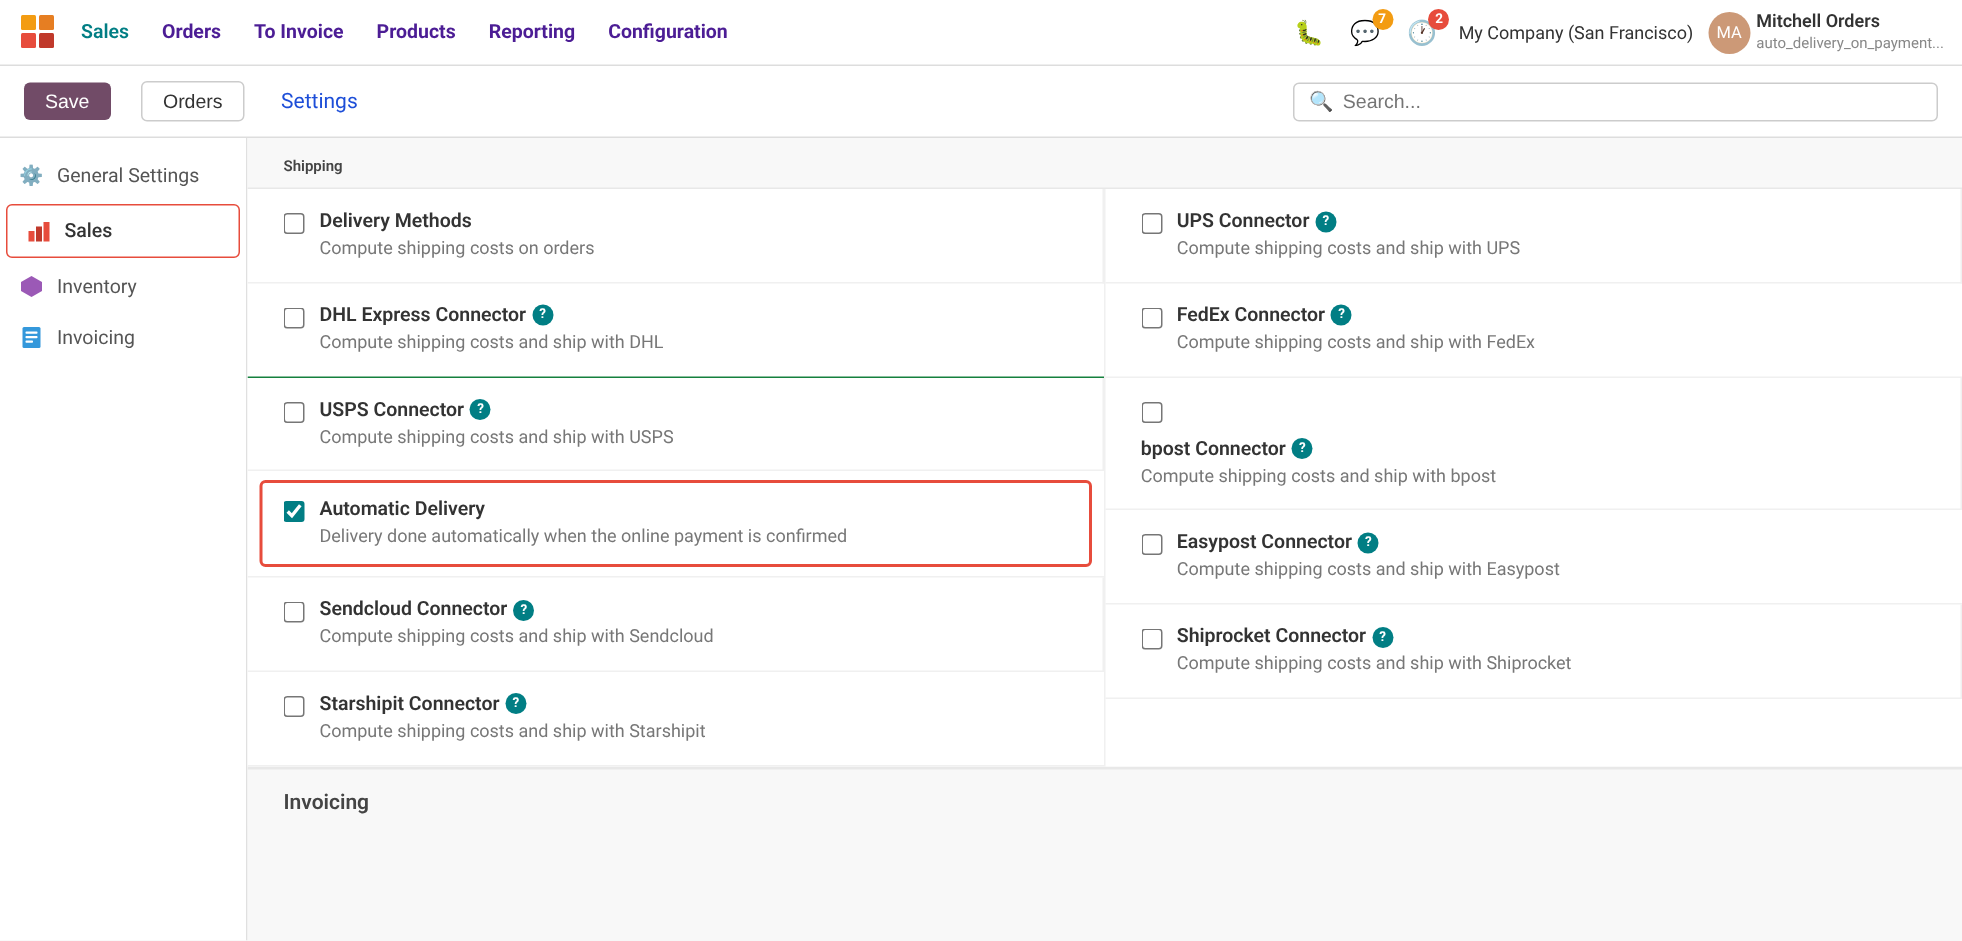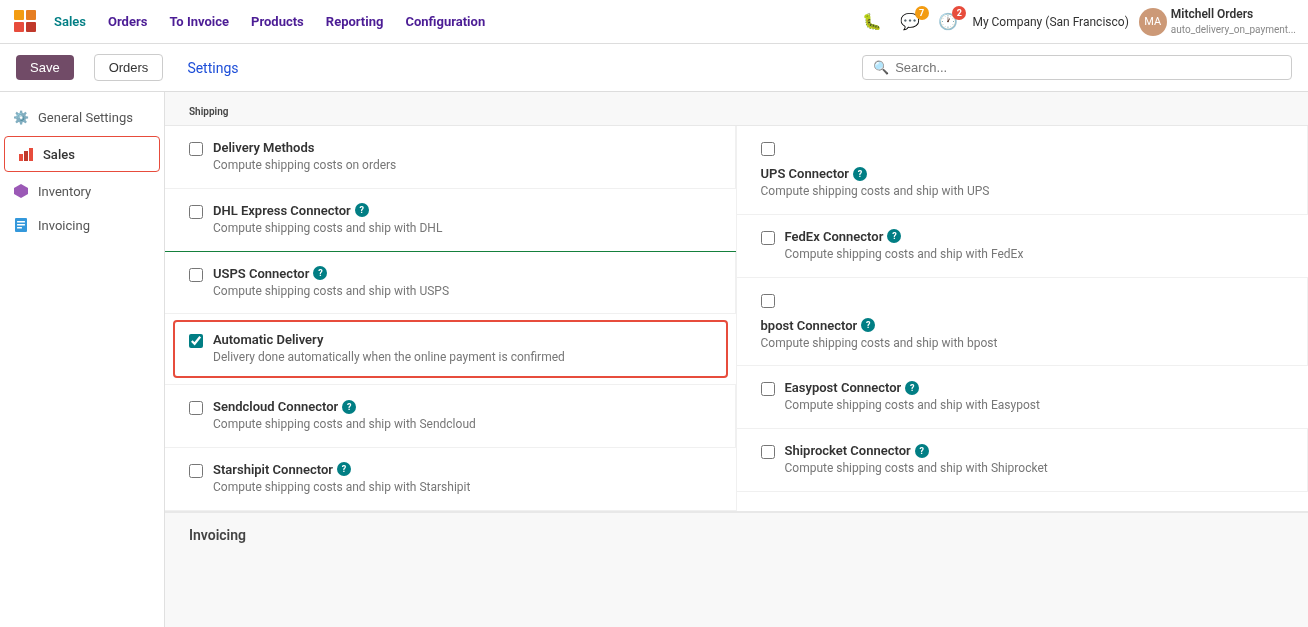"UPS Connector" div.setting-item { flex-direction: column -> none }
